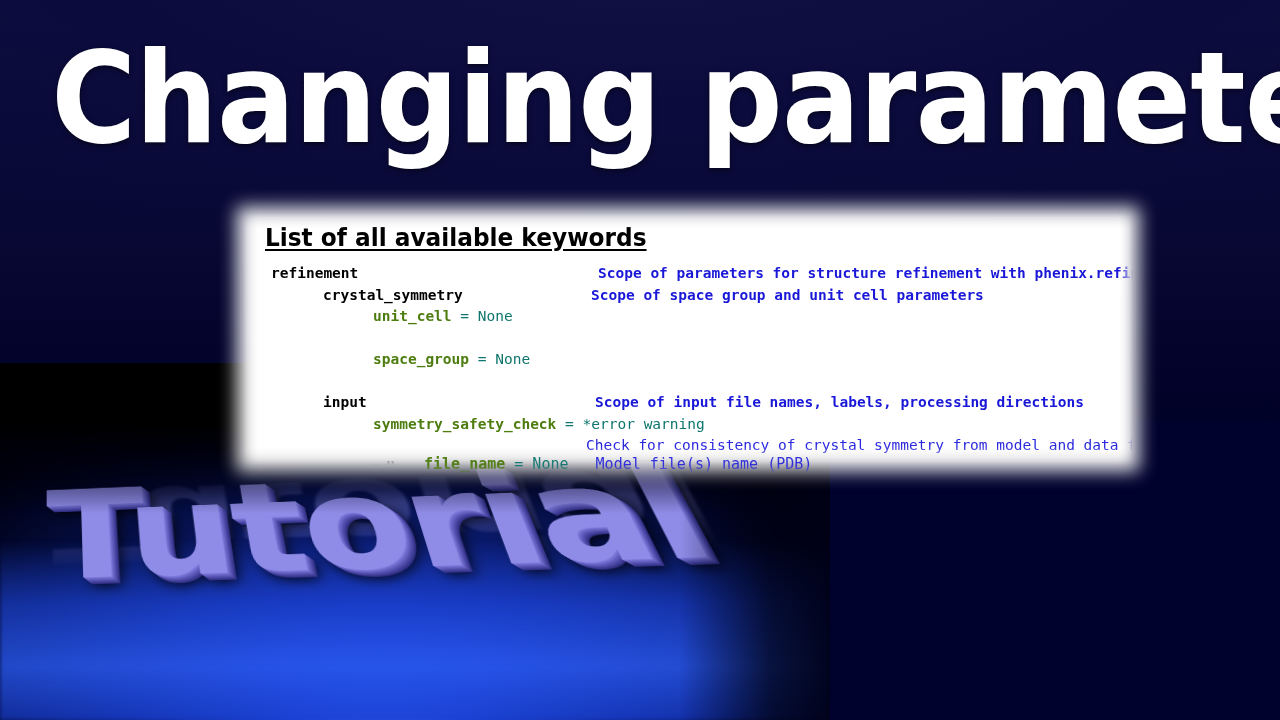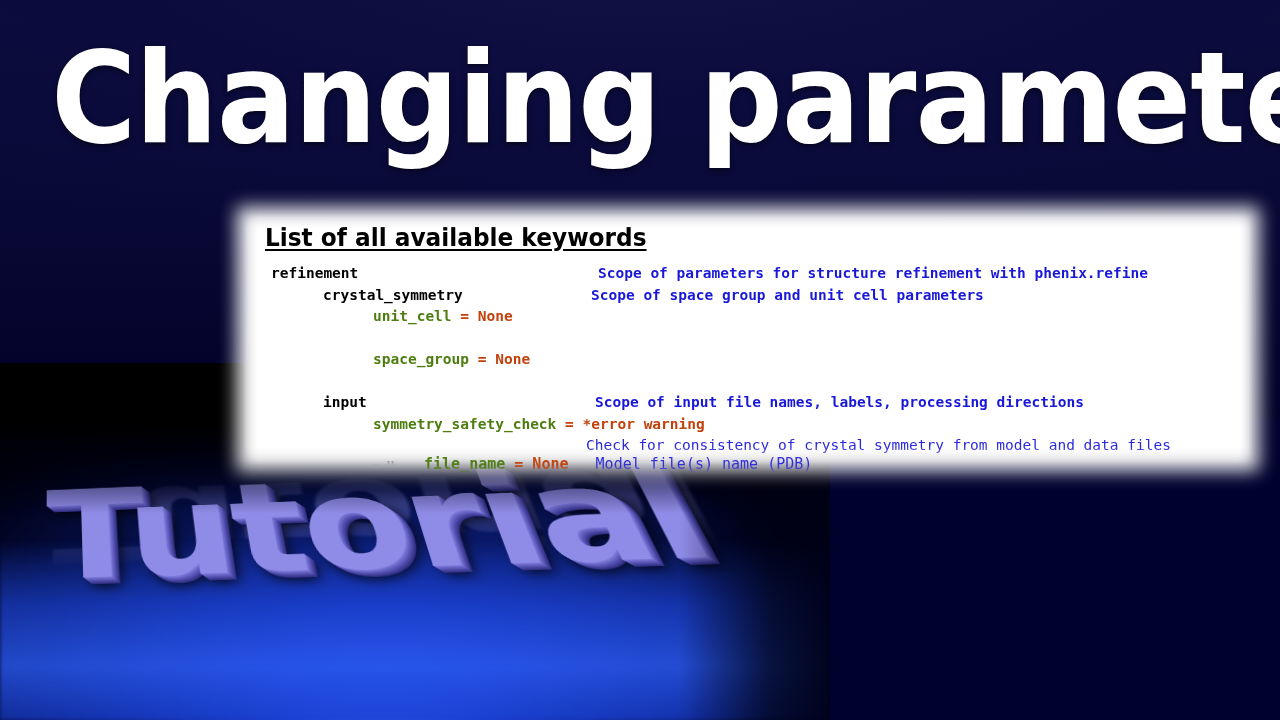"List of all available keywords" .card-wrap { width: 1010px -> 890px }
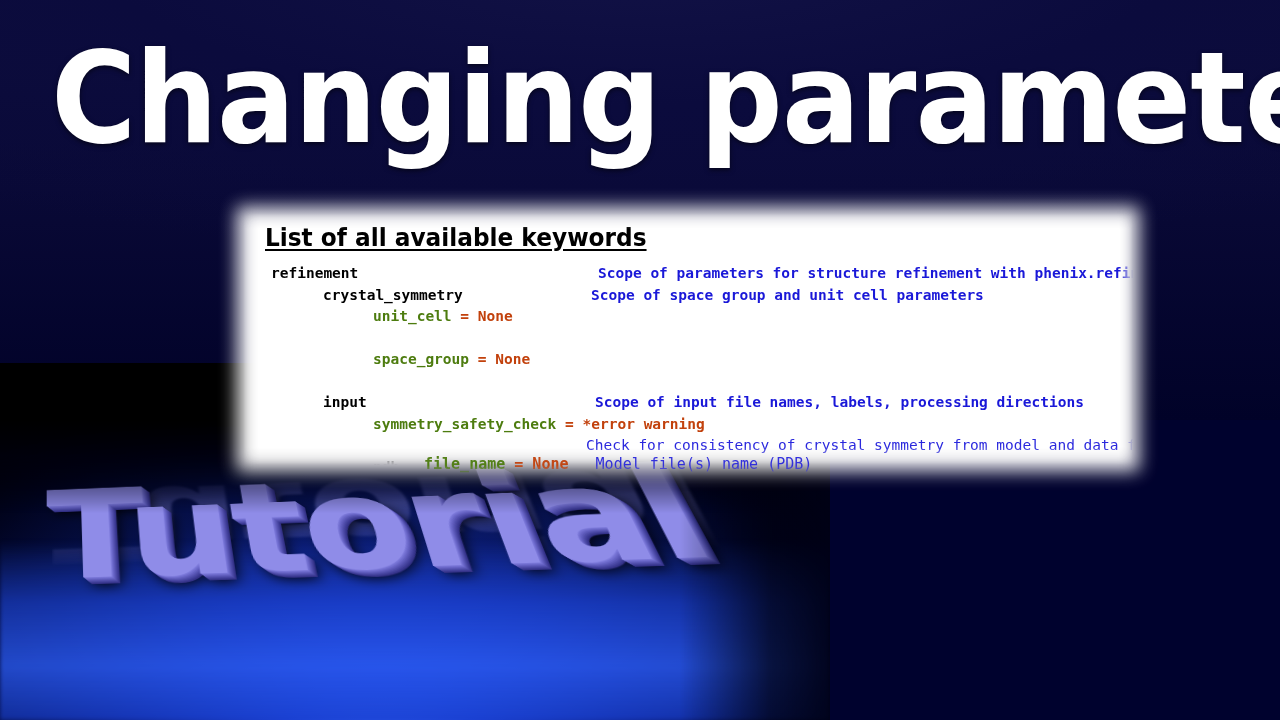"= None" .t-red { color: #c2410c -> #0f766e; font-weight: 700 -> 400 }
